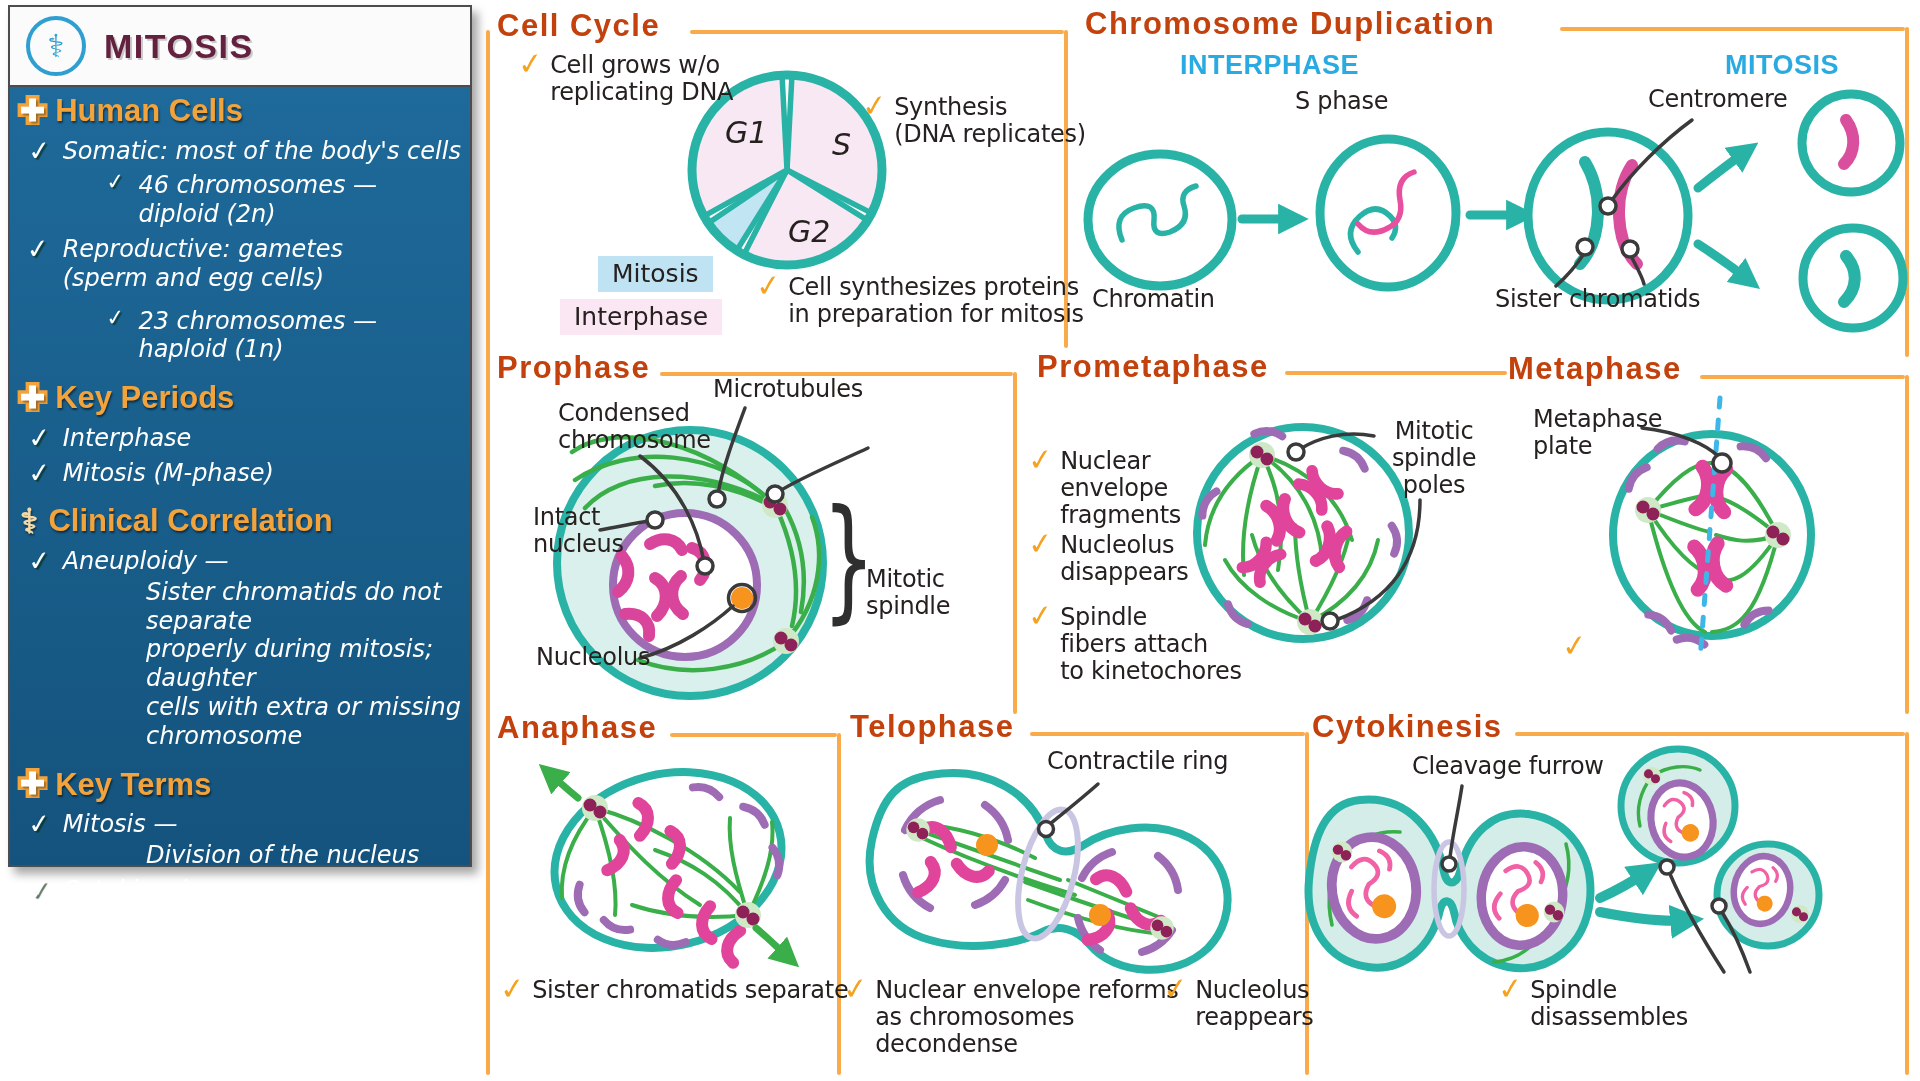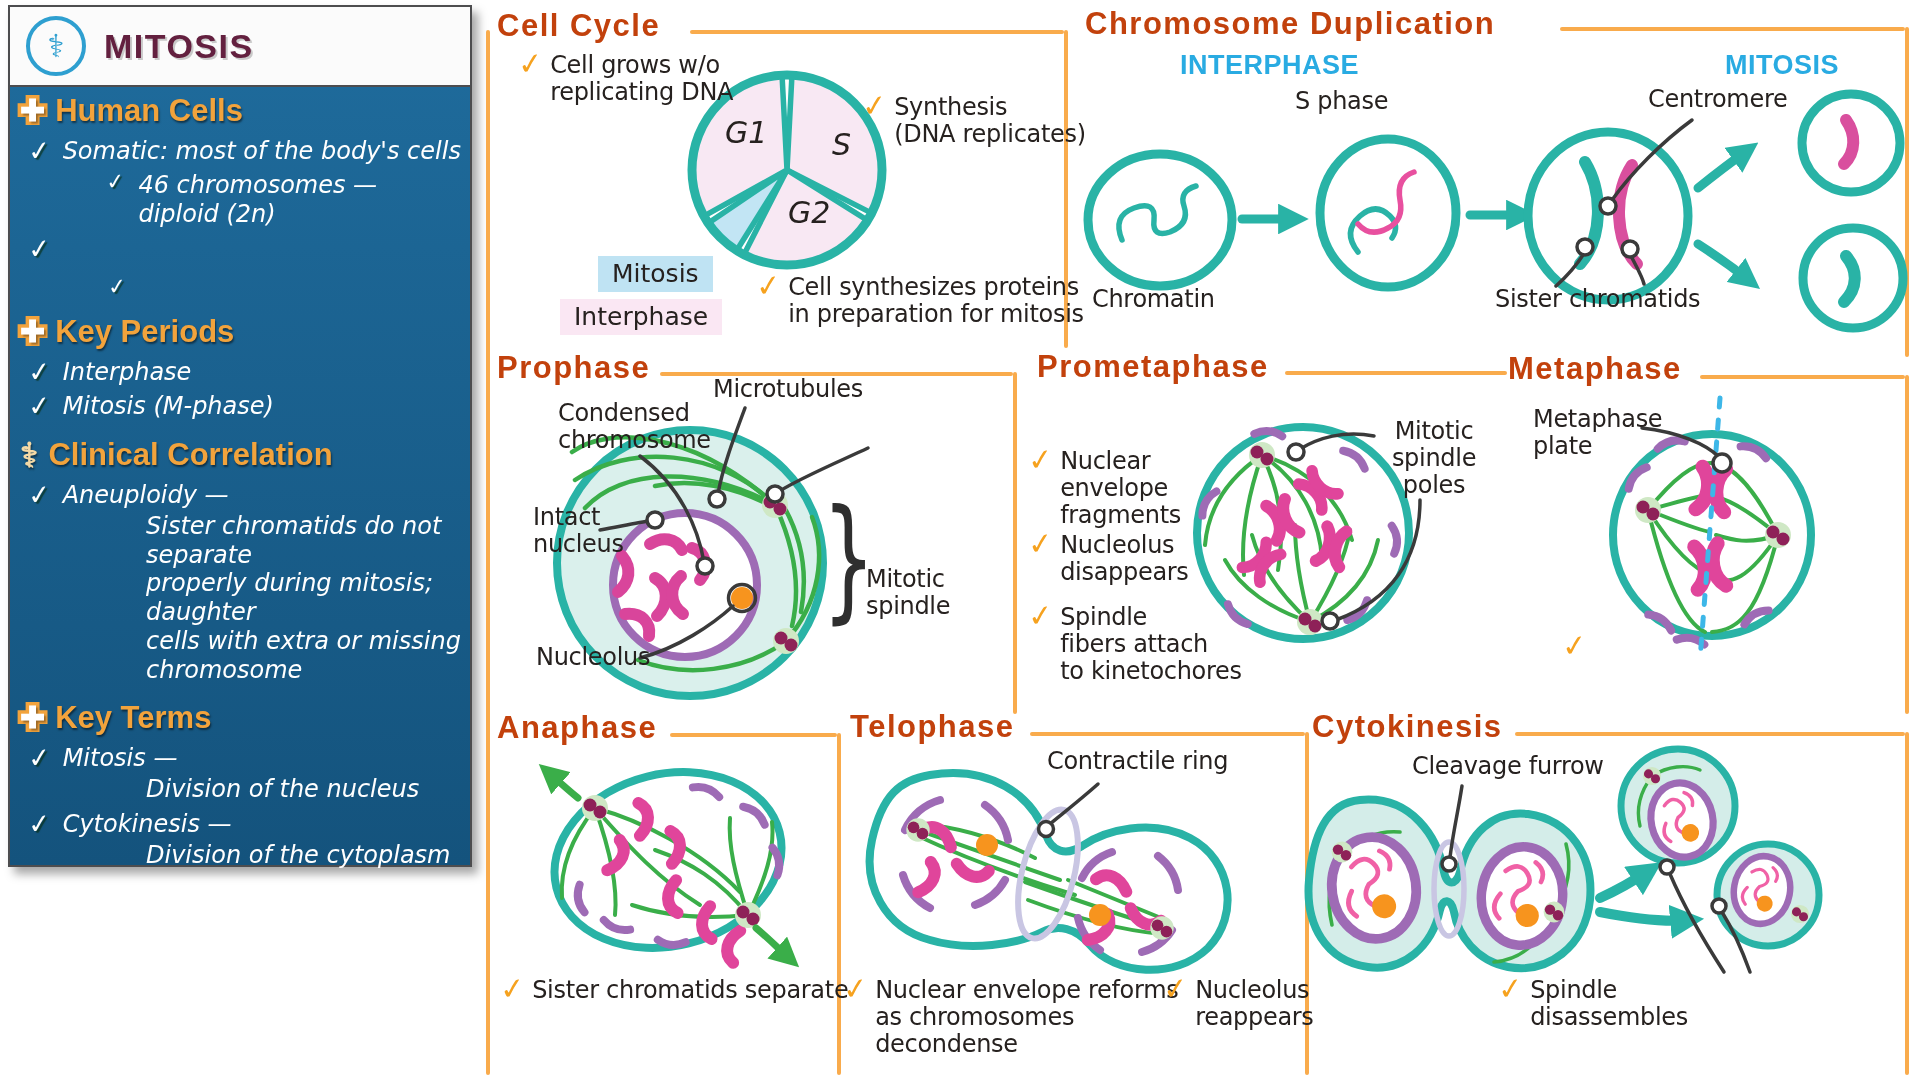"Reproductive: gametes" span { html: none -> <span>Reproductive: gametes (sperm and egg cells)</span> }
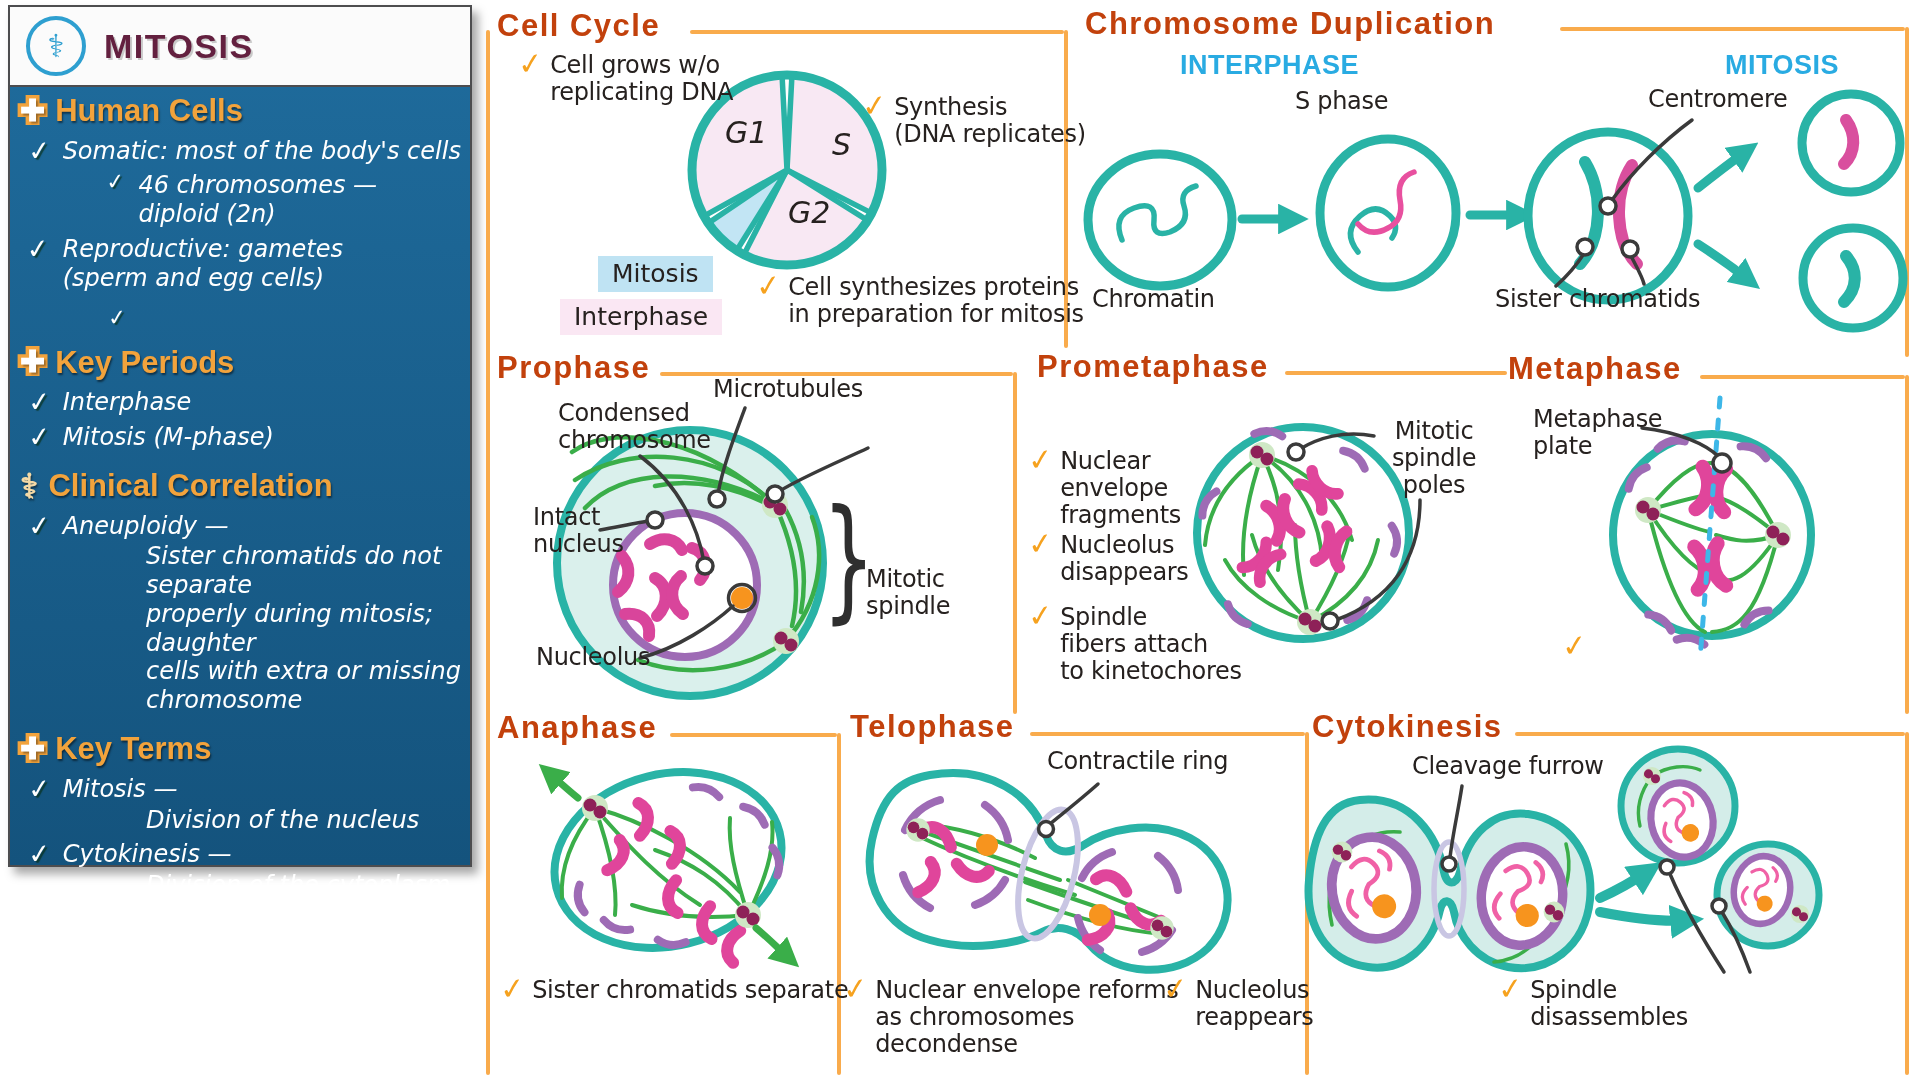"G2" div.pielbl { top: 198px -> 217px }
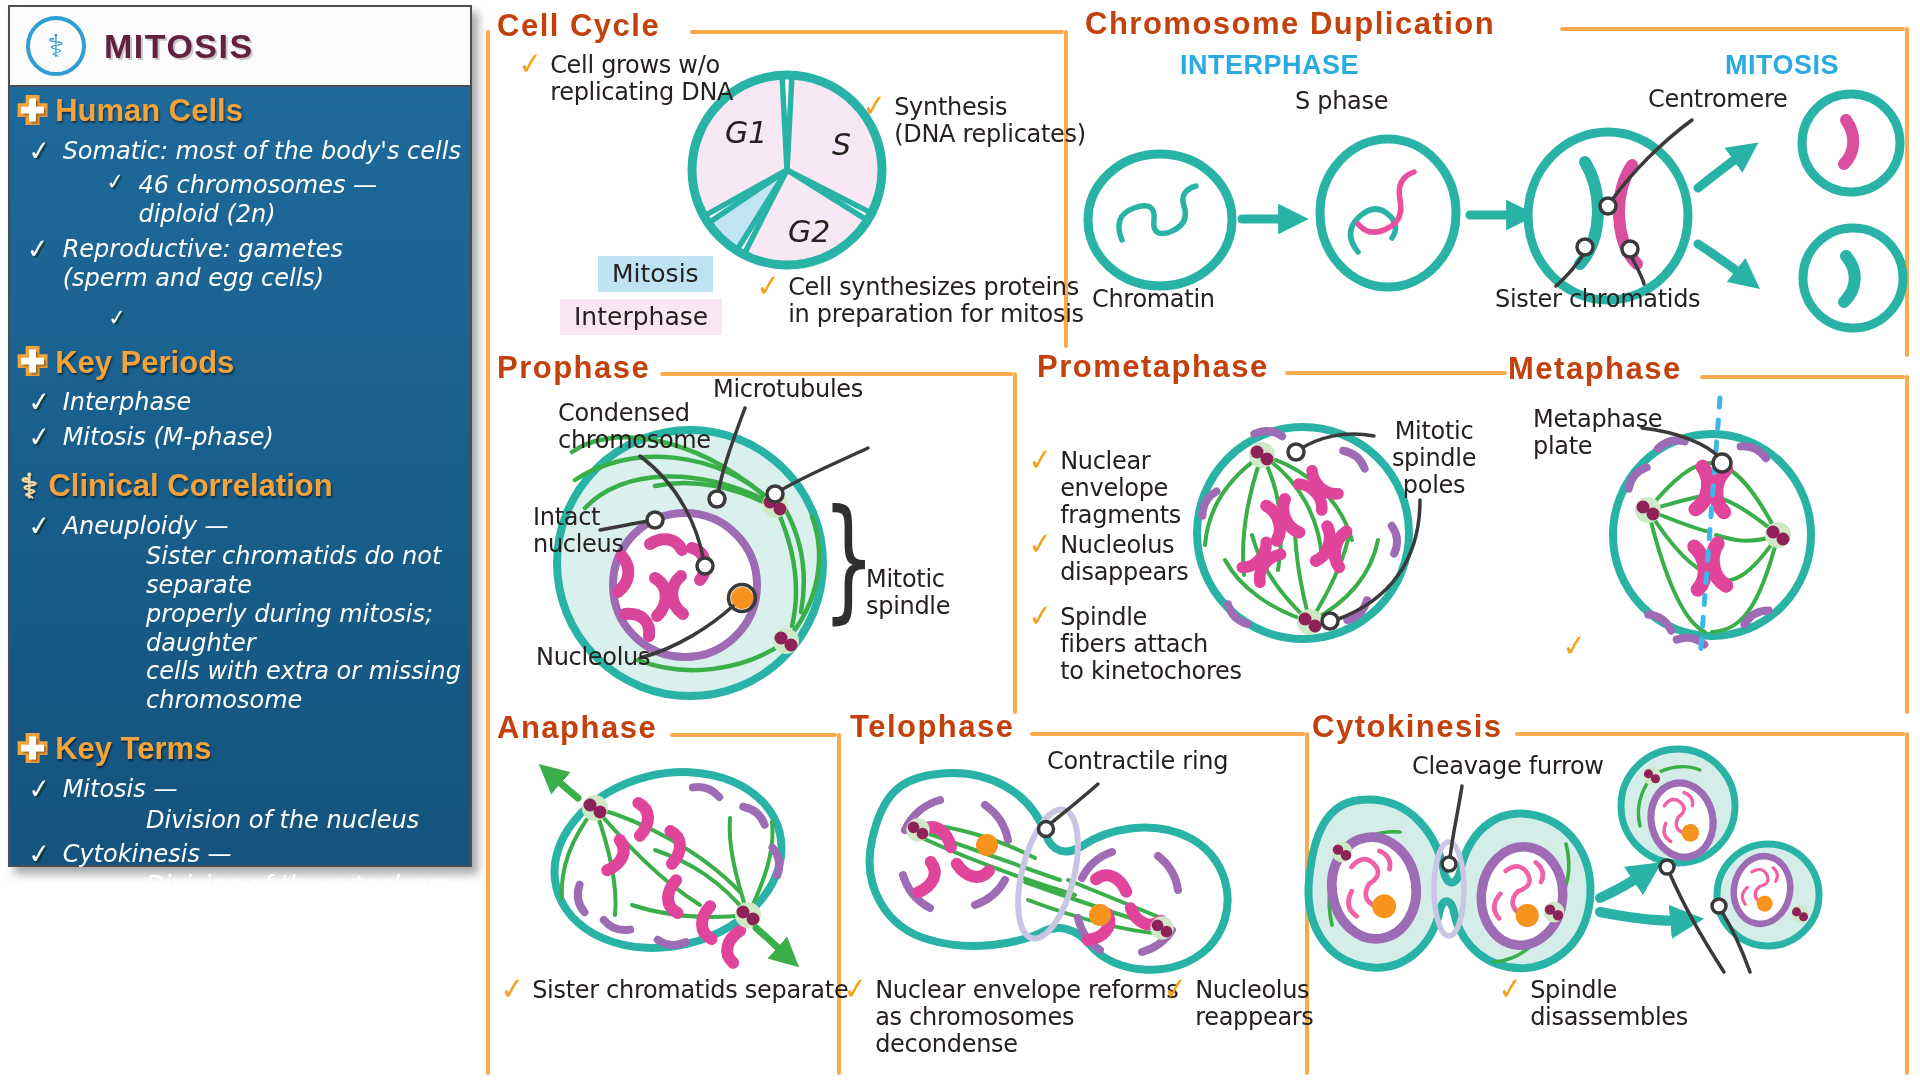"23 chromosomes — haploid (1n)" span { html: none -> <span>23 chromosomes — haploid (1n)</span> }
